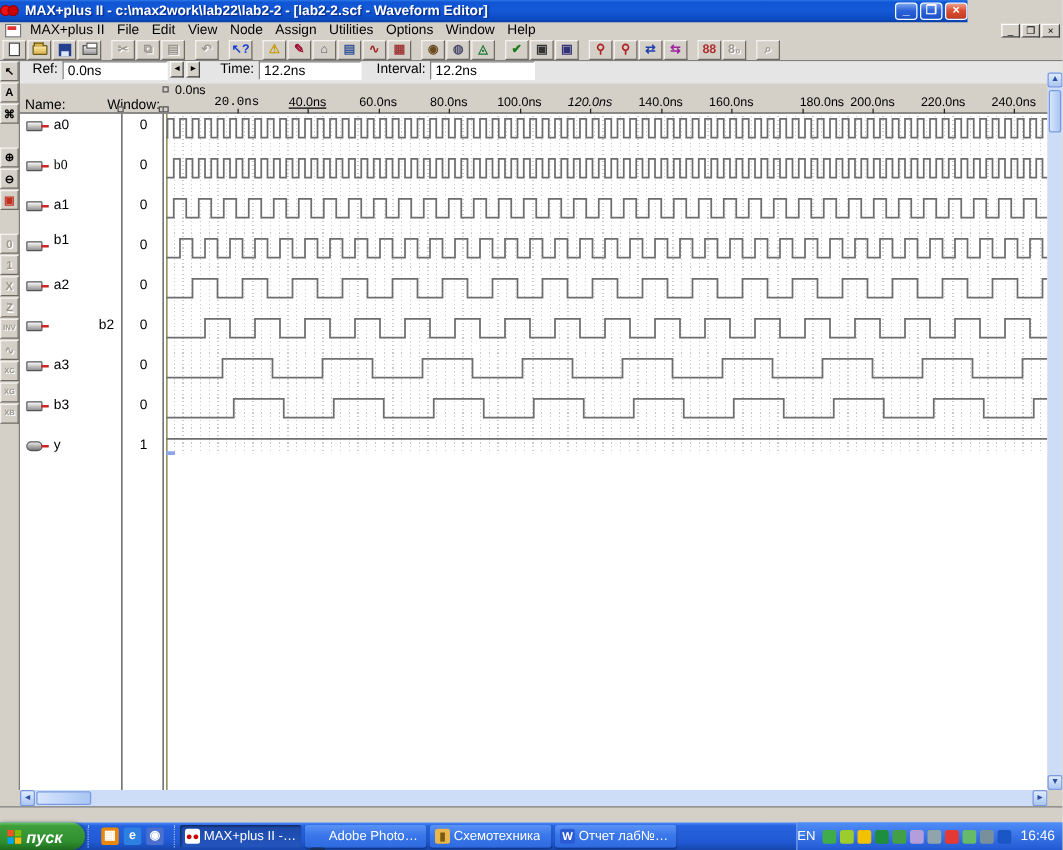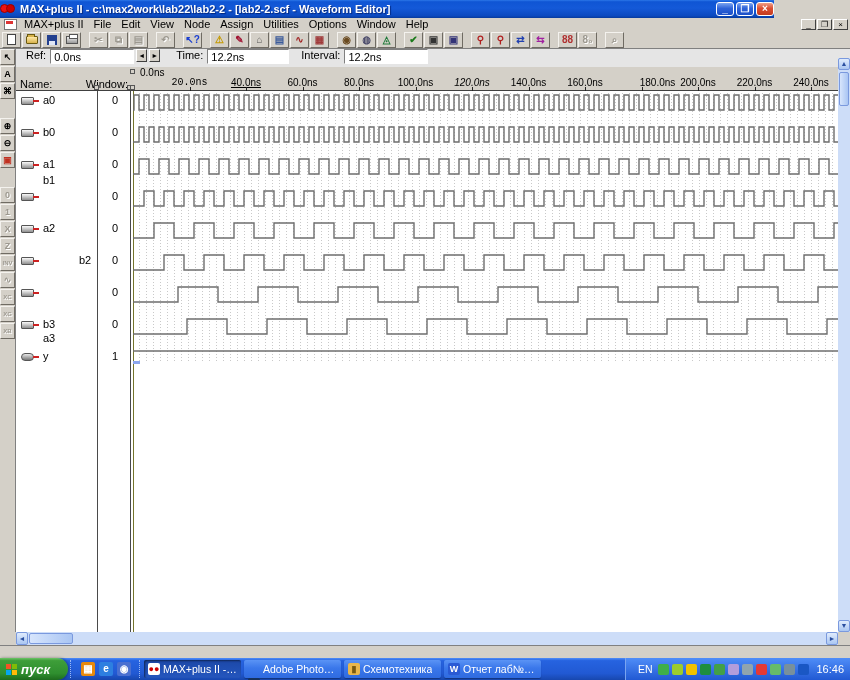"b0" span.sig-name { font-family: none -> Liberation Serif, serif }
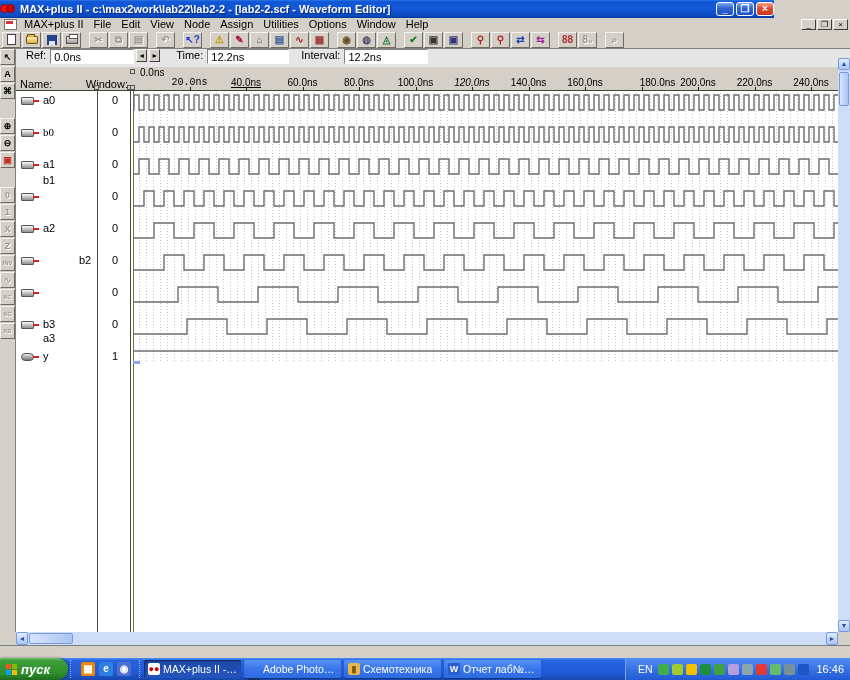"b1" span.sig-name { top: 83px -> 95px }
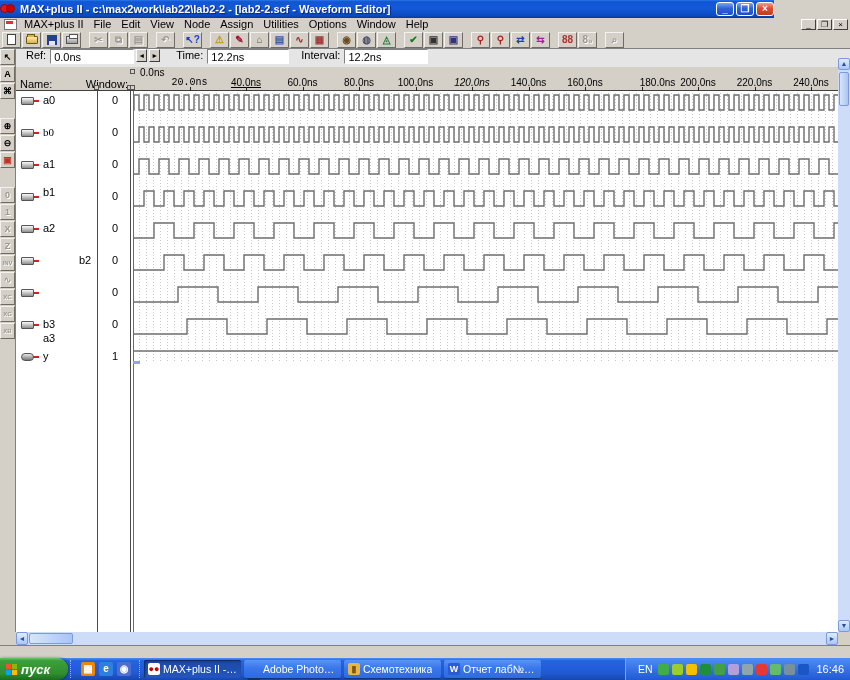"a3" span.sig-name { margin-top: 46px -> none }
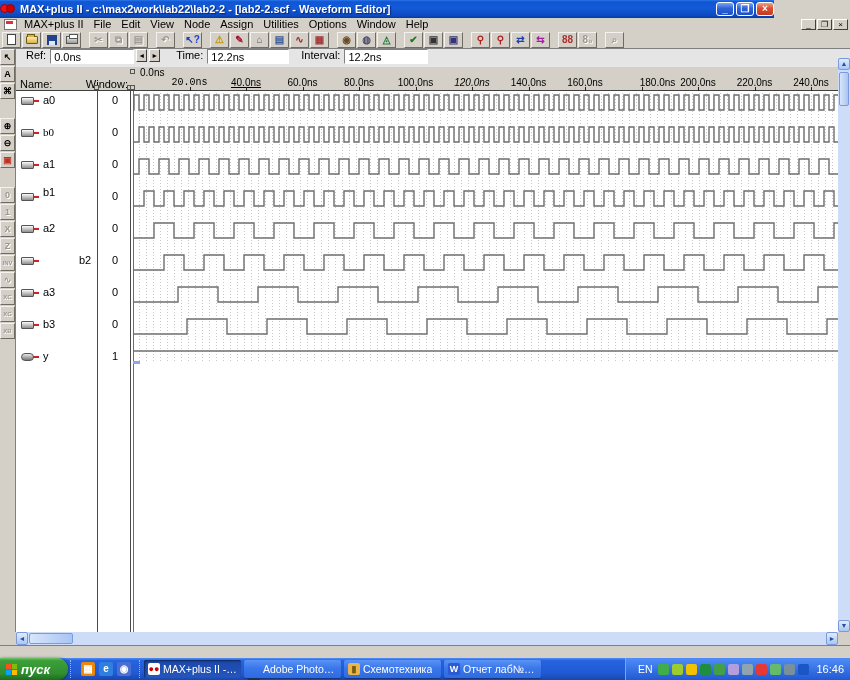"EN" .tray { padding: 0 6px 0 12px -> 0 6px 0 0 }
